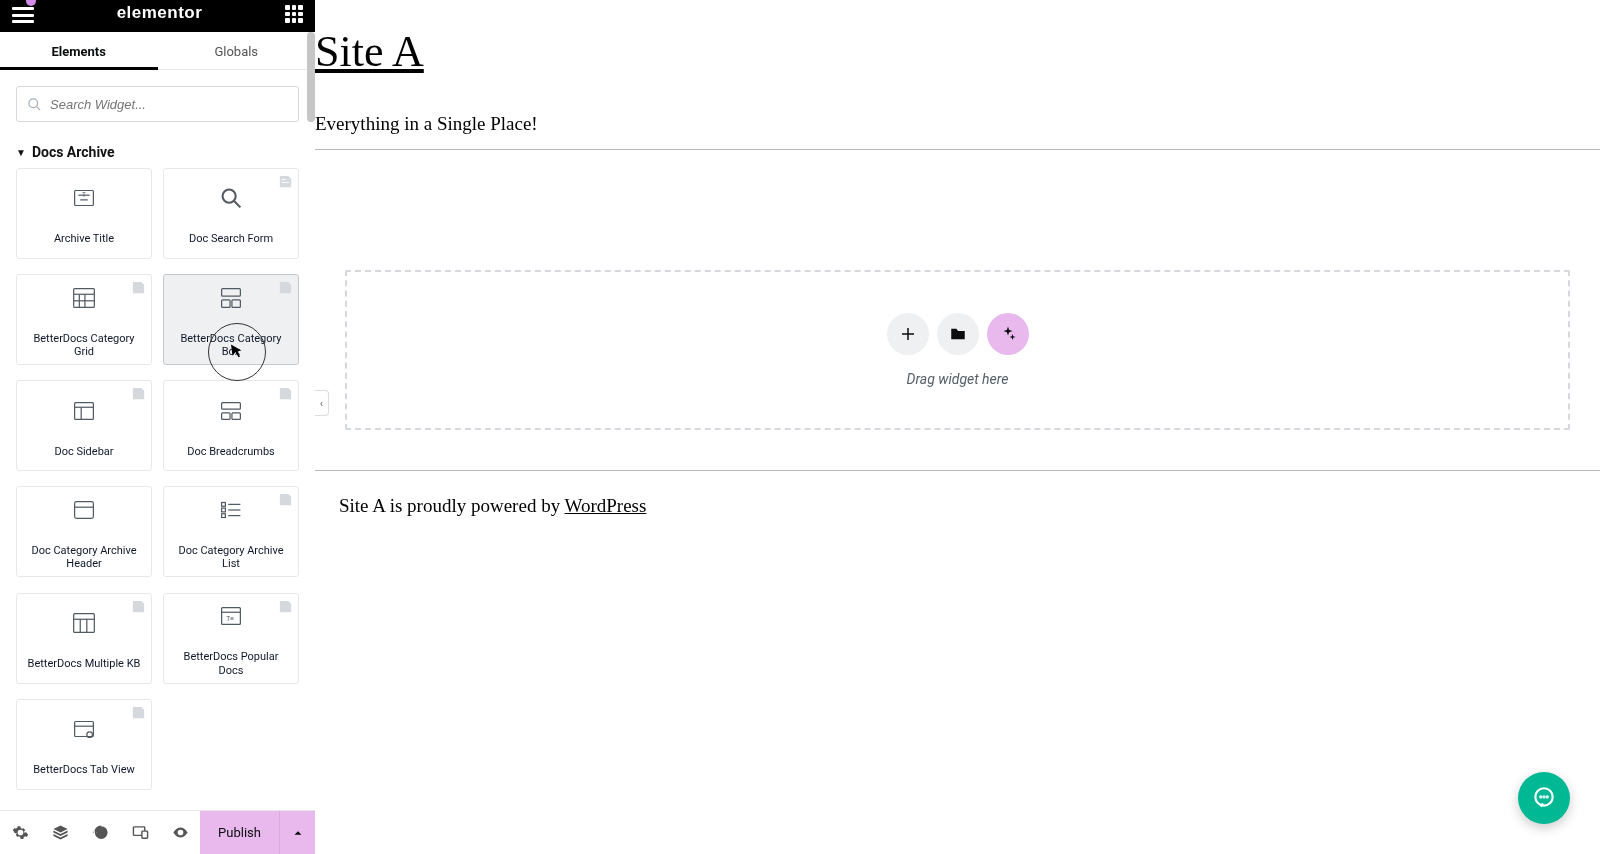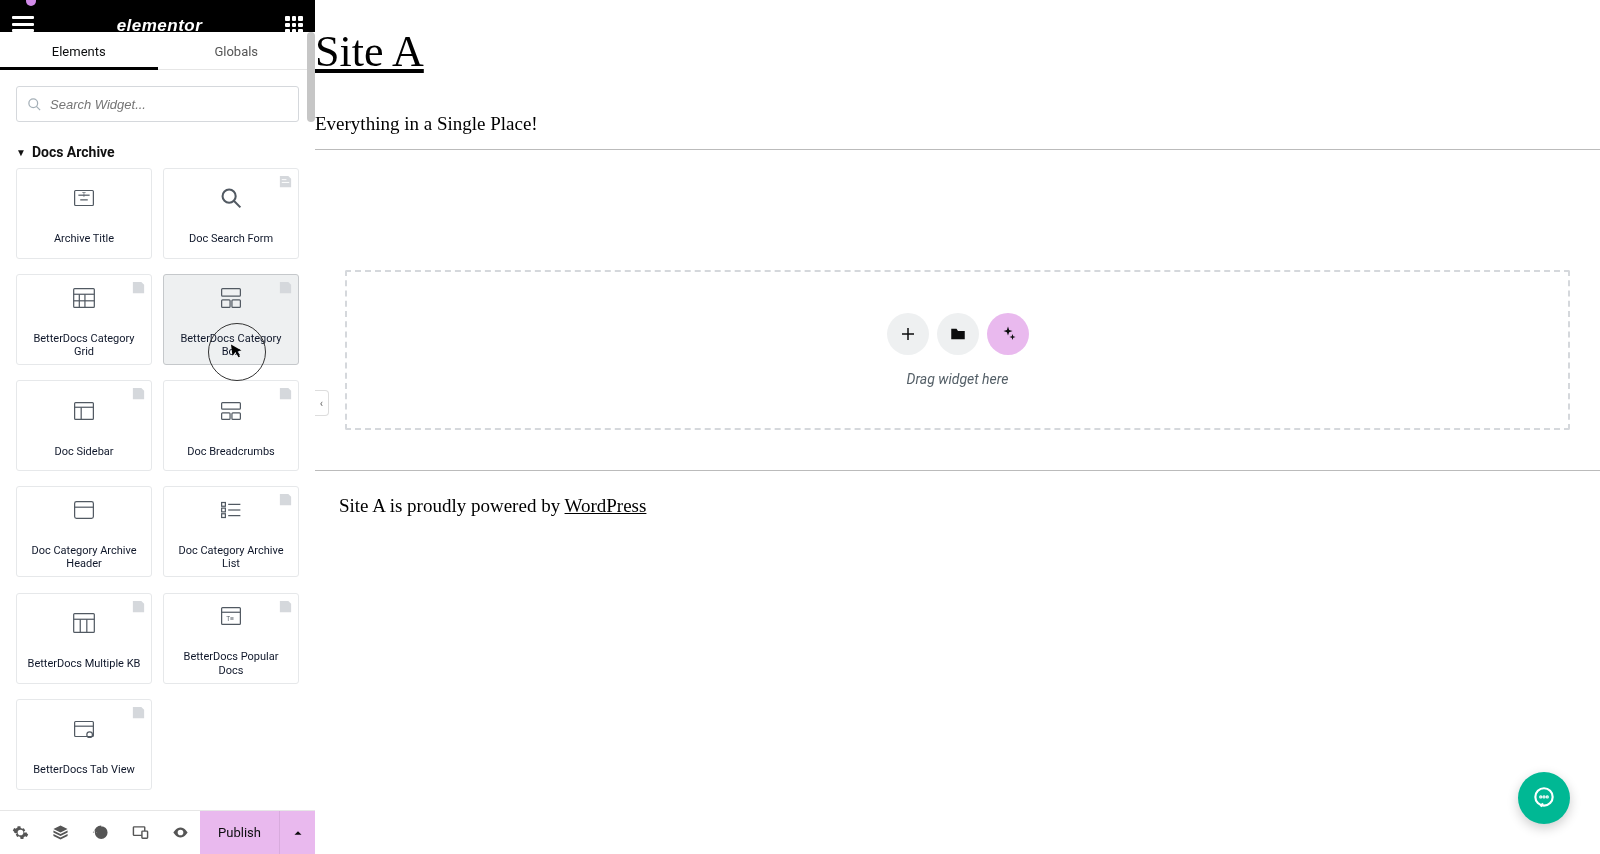"elementor" .panel-header { align-items: flex-start -> flex-end; font-style: italic -> none; padding: 16px 12px -> 9px 12px }
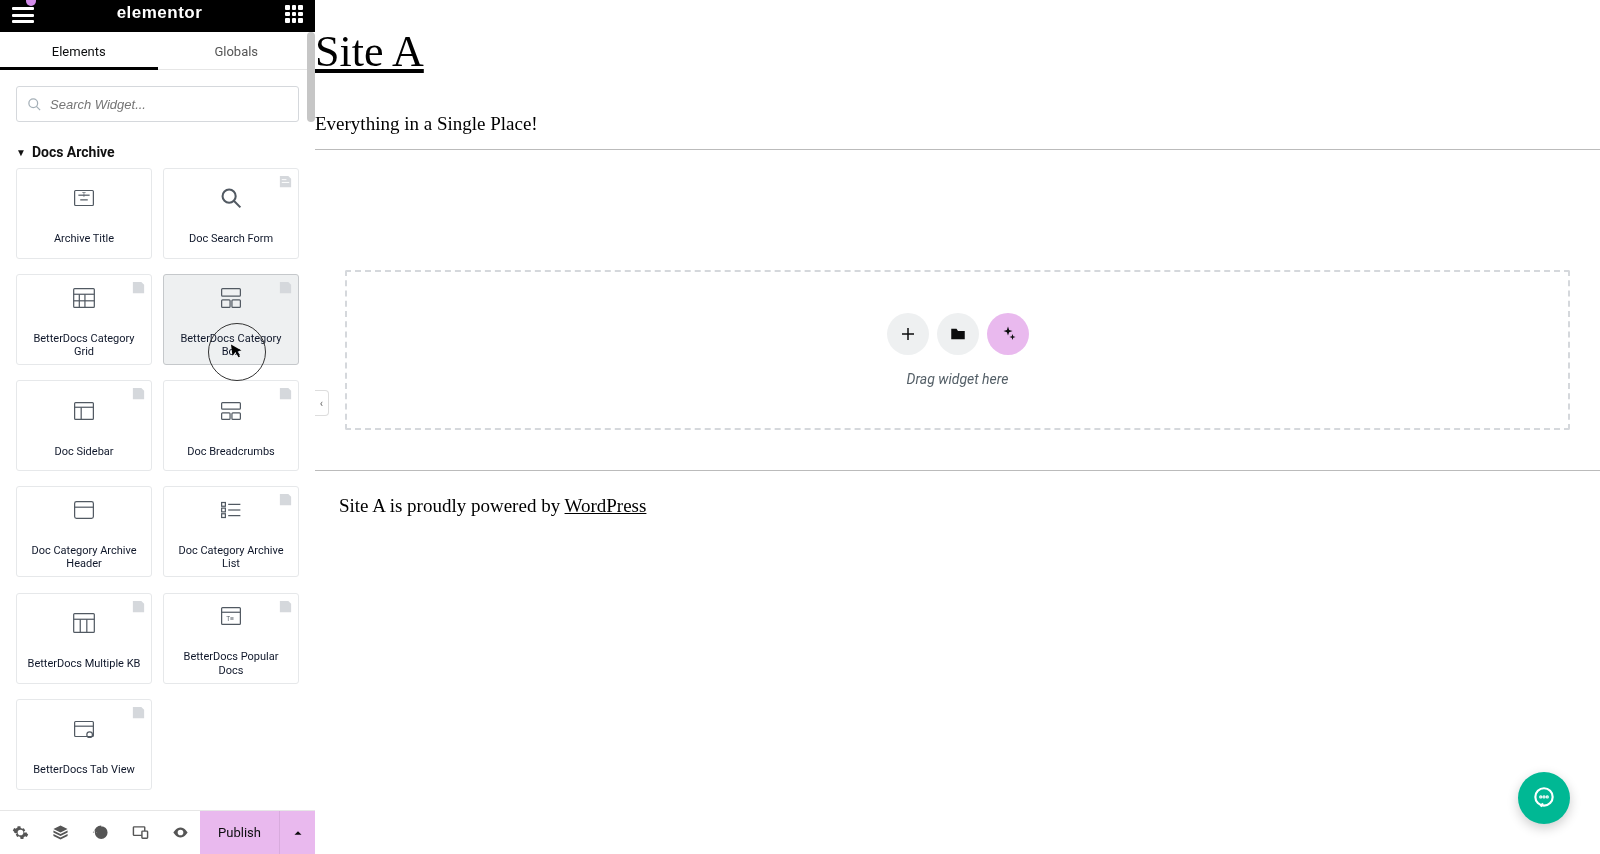"Elements" .tab.active { font-weight: 400 -> 700 }
